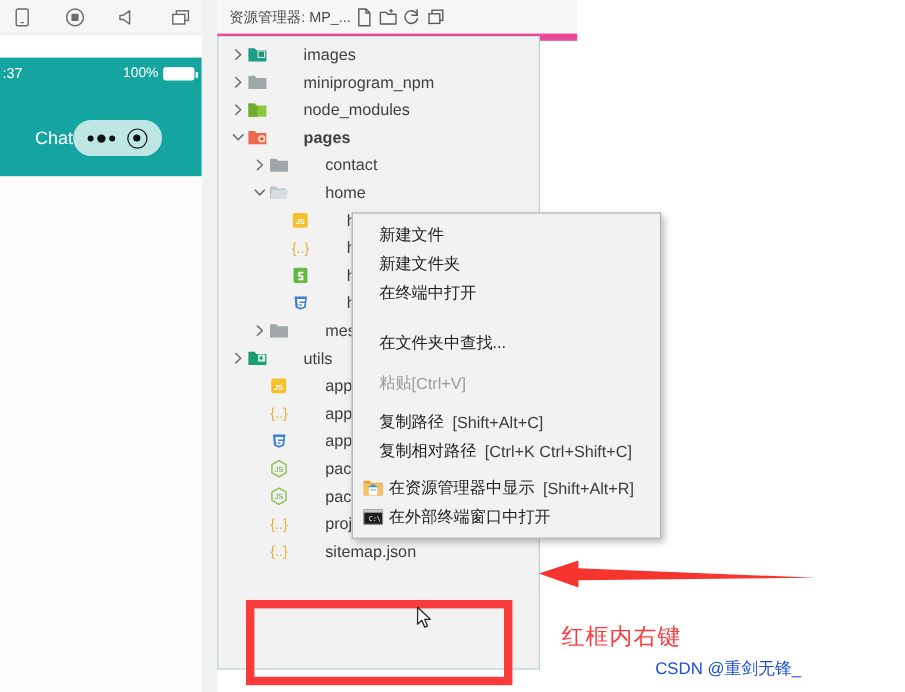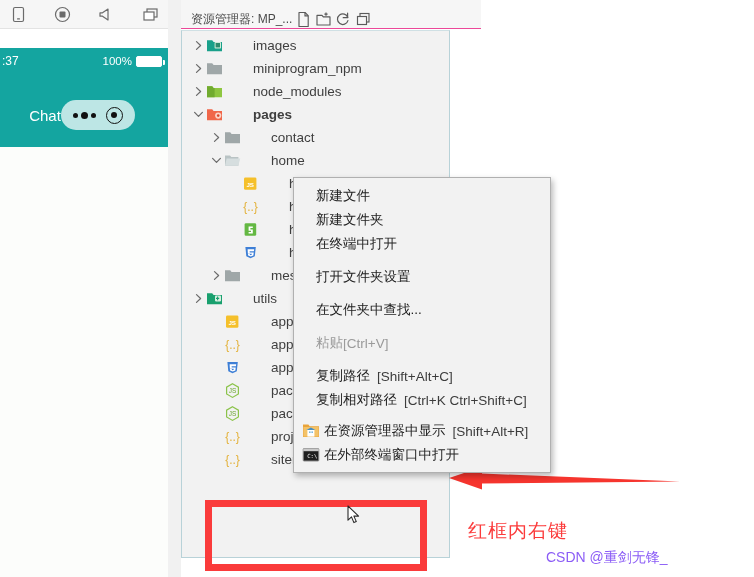"资源管理器: MP_..." .toolbar-right { align-items: flex-end -> center; border-bottom: 1px solid #ec4899 -> 6px solid #ec4899 }
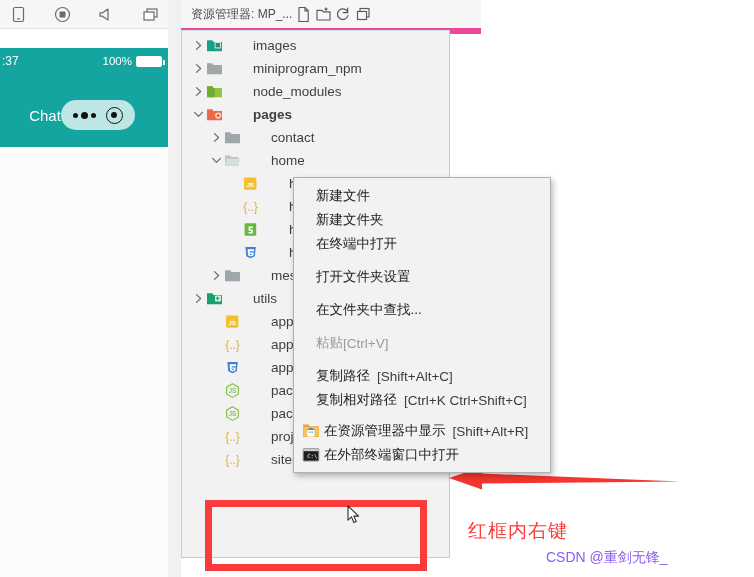"打开文件夹设置" div.ctx-item { html: <div> <span>打开文件夹设置</span> </div> -> none }
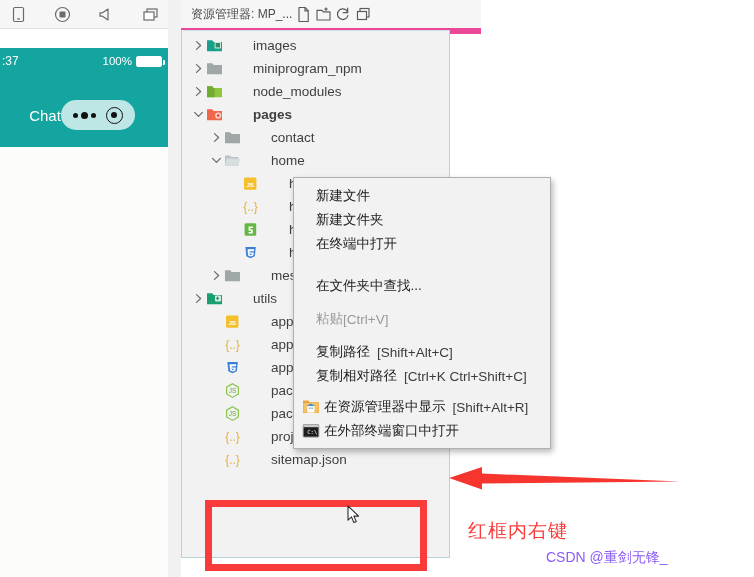"CSDN @重剑无锋_" .watermark { color: #8b5cf6 -> #1d4ed8 }
